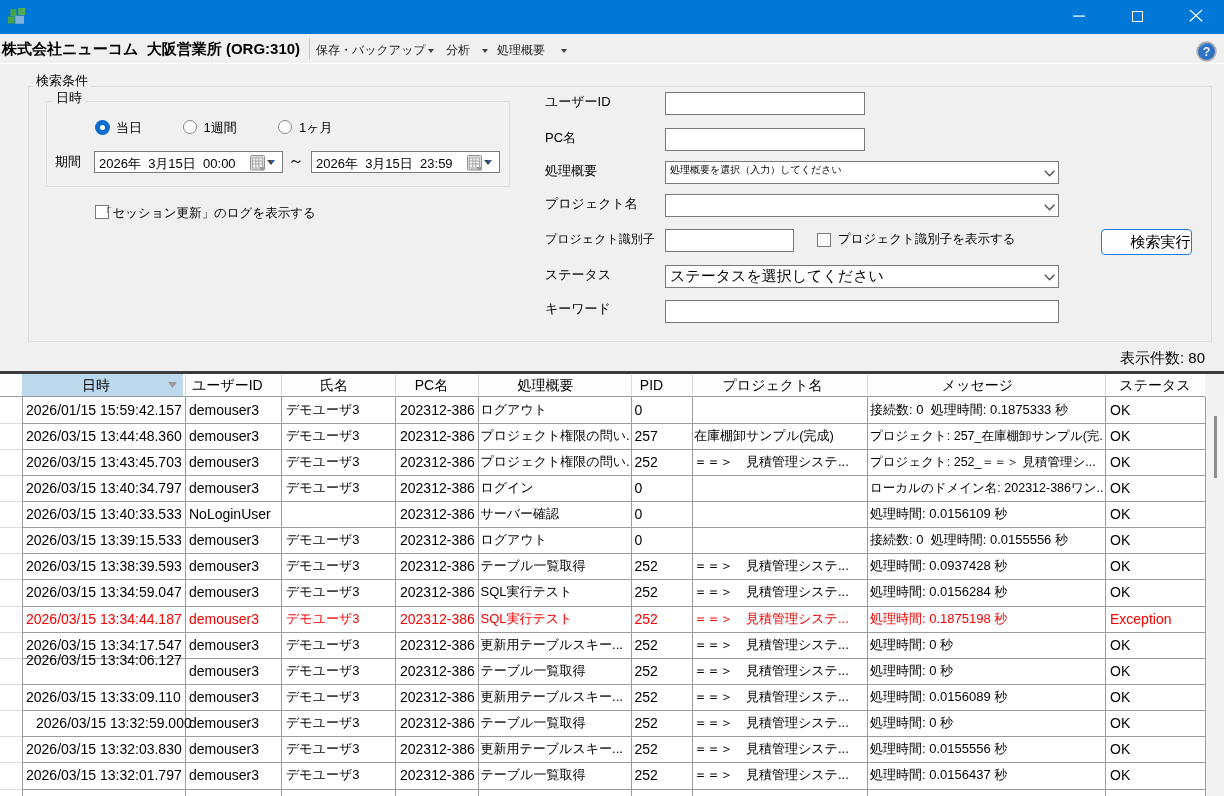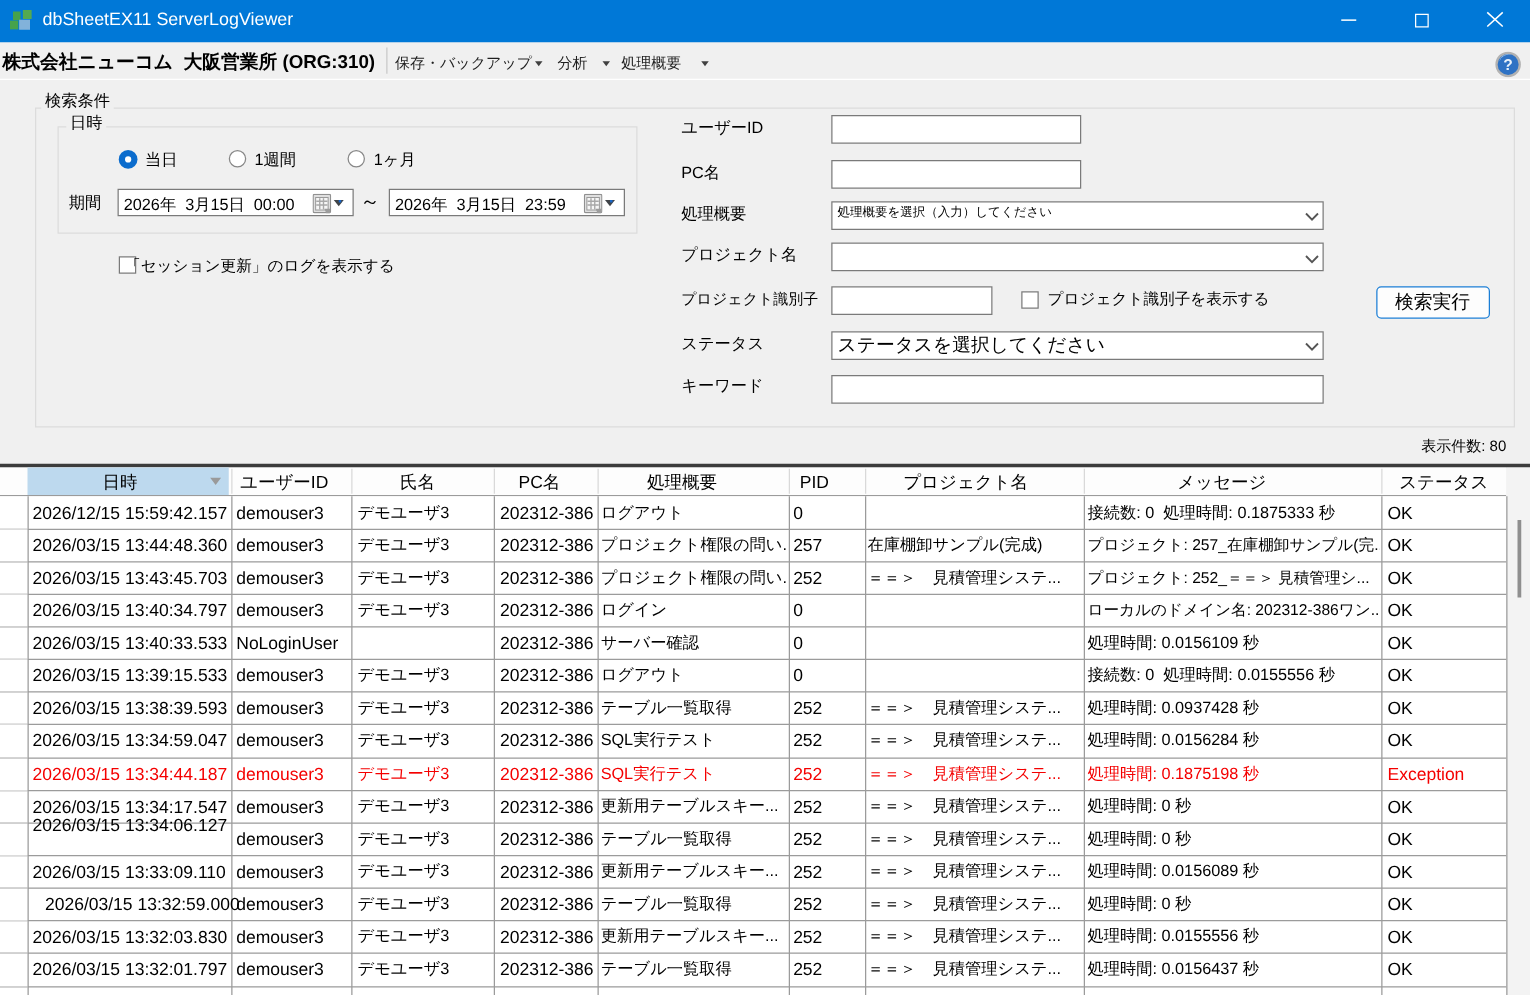"dbSheetEX11 ServerLogViewer" span.title-text { html: <span>dbSheetEX11 ServerLogViewer</span> -> none }
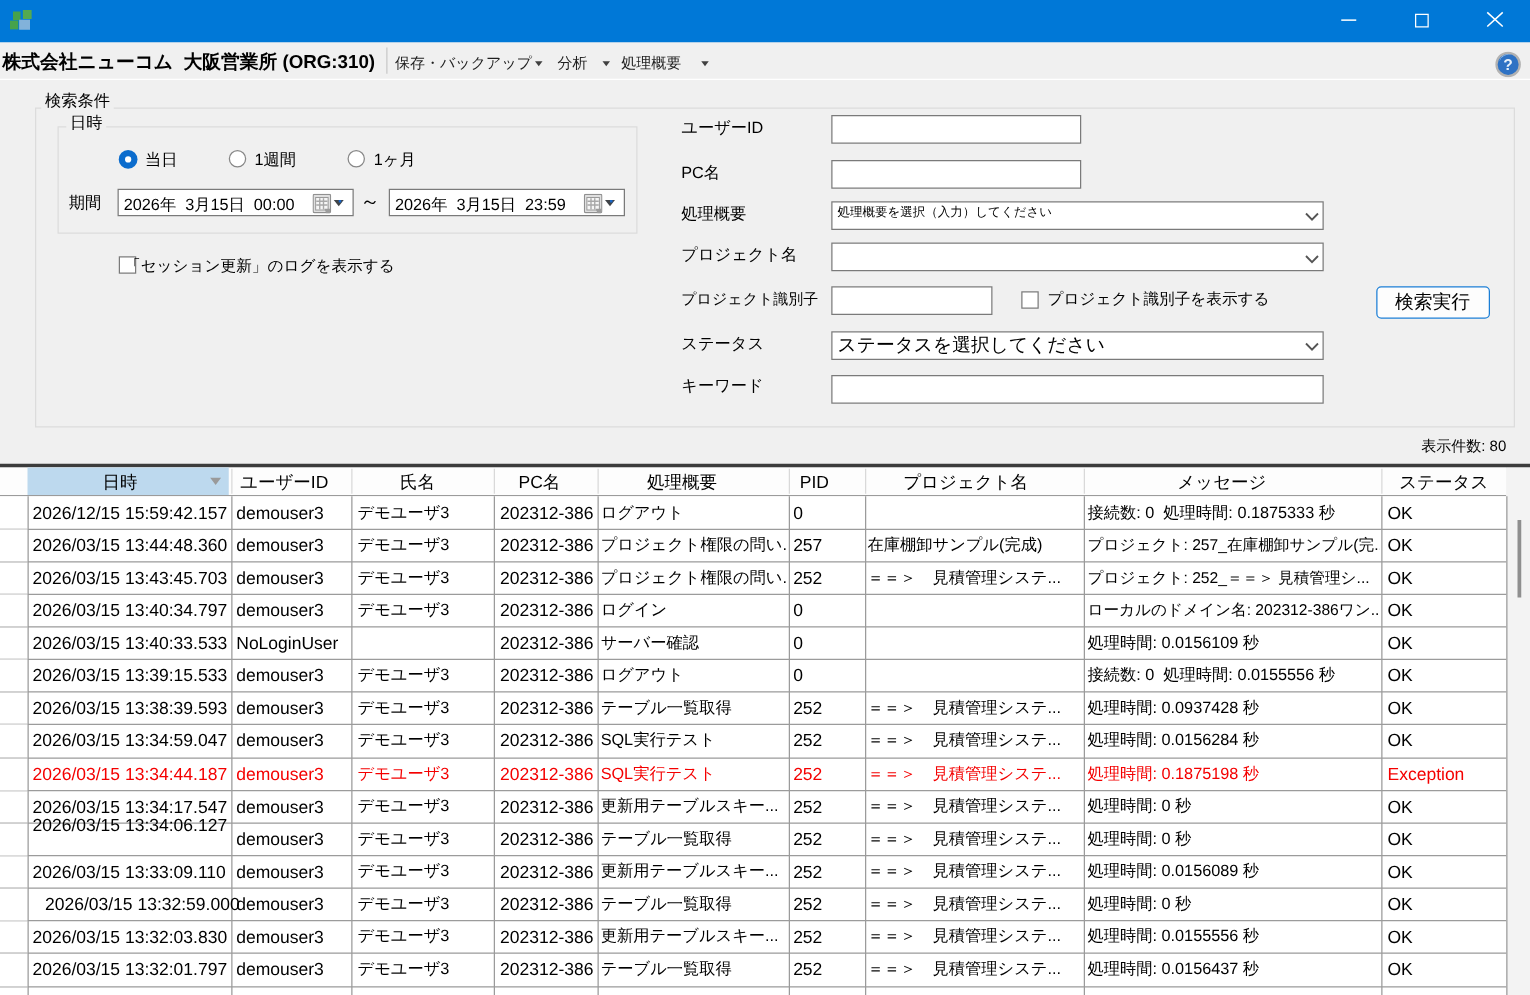"検索実行" div.abs { text-align: center -> right }
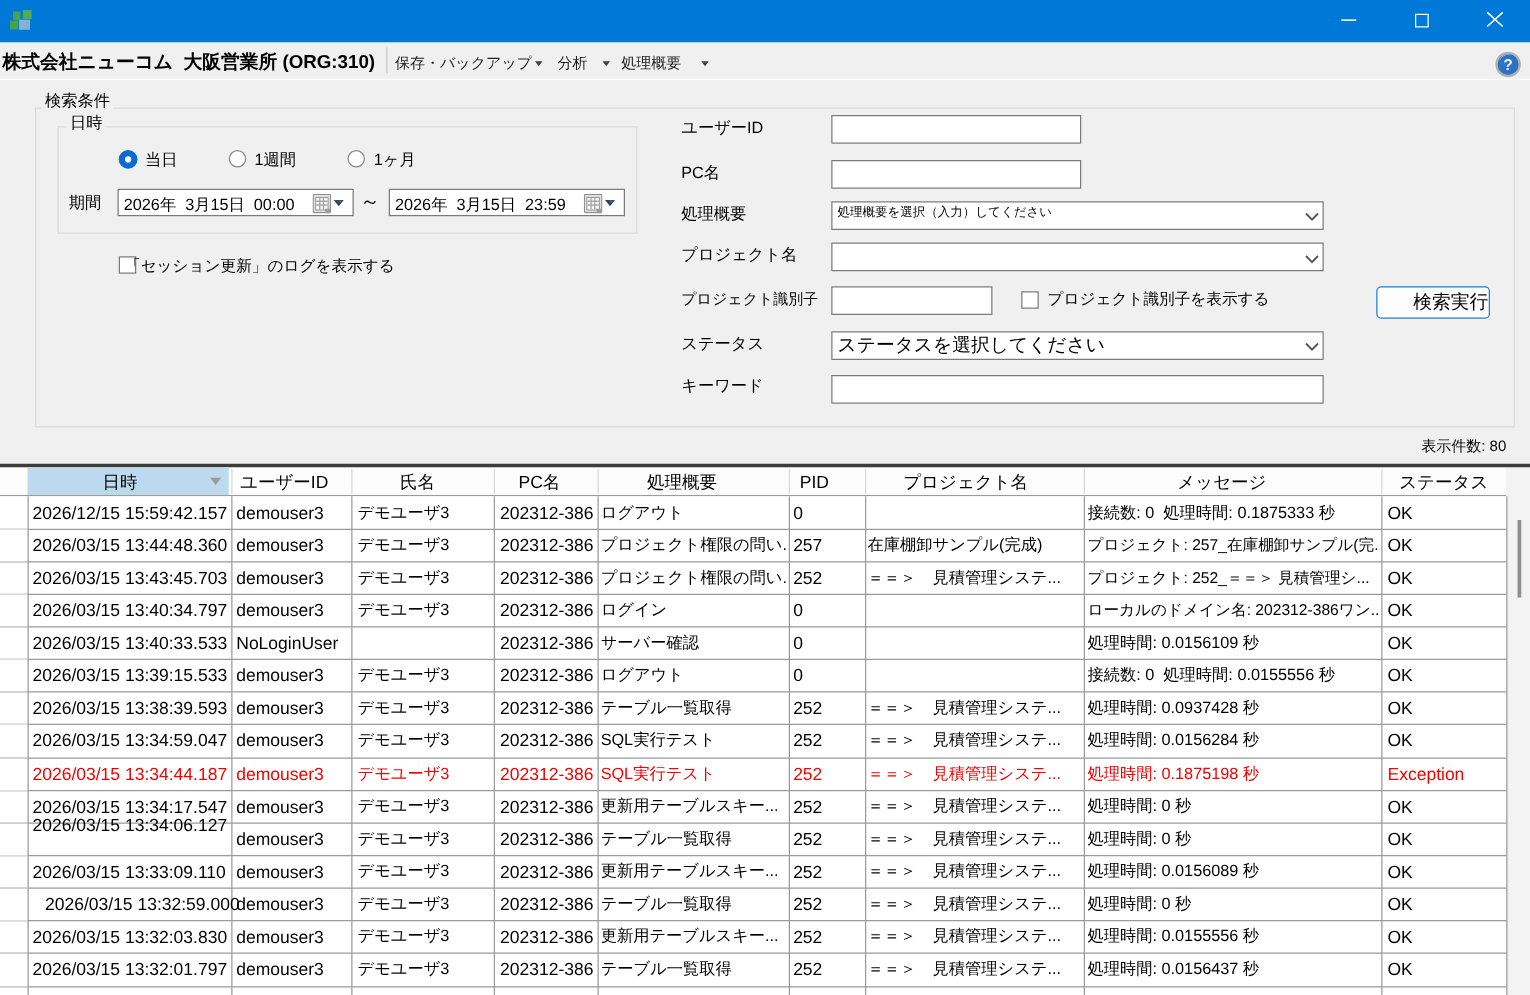"表示件数: 80" div.abs { font-size: 12px -> 15px }
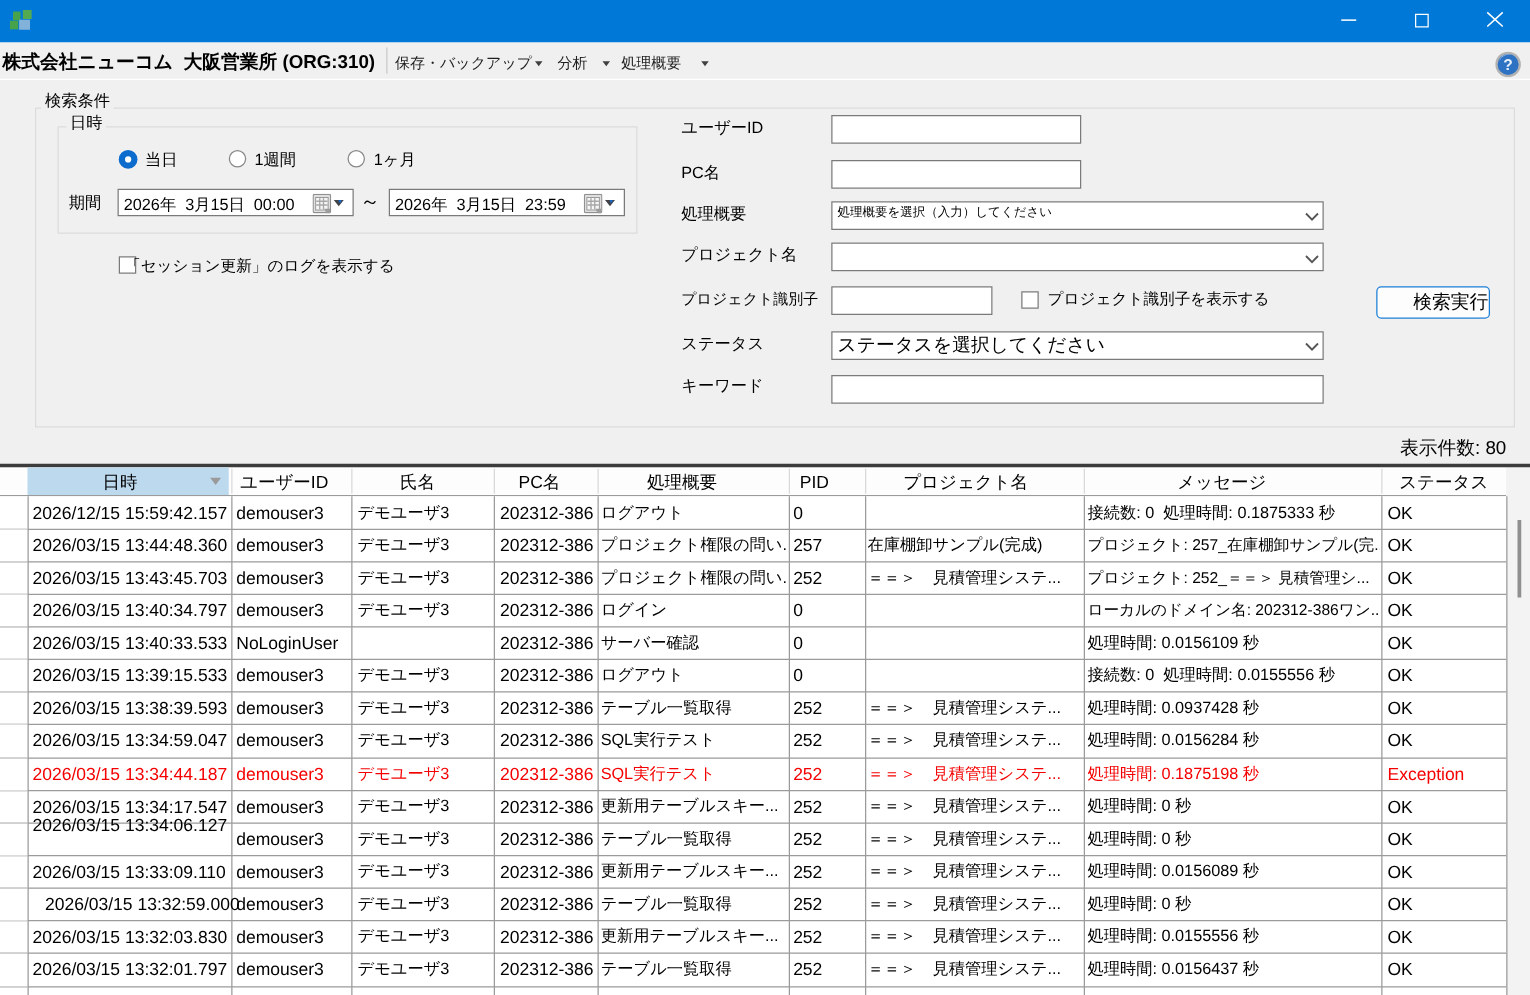"2026/12/15 15:59:42.157" div.cell { text: 2026/12/15 -> 2026/01/15 }
